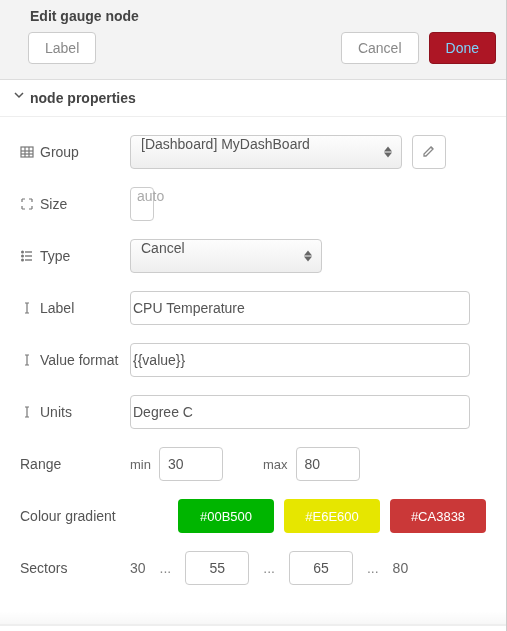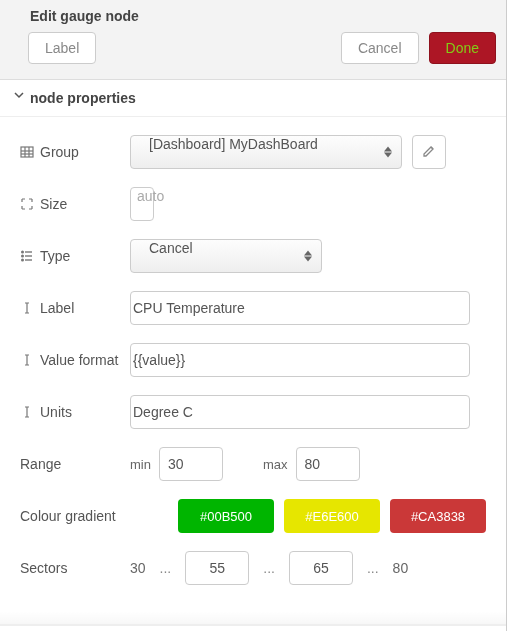"Done" .btn-primary { color: #84cc16 -> #7dd3fc }
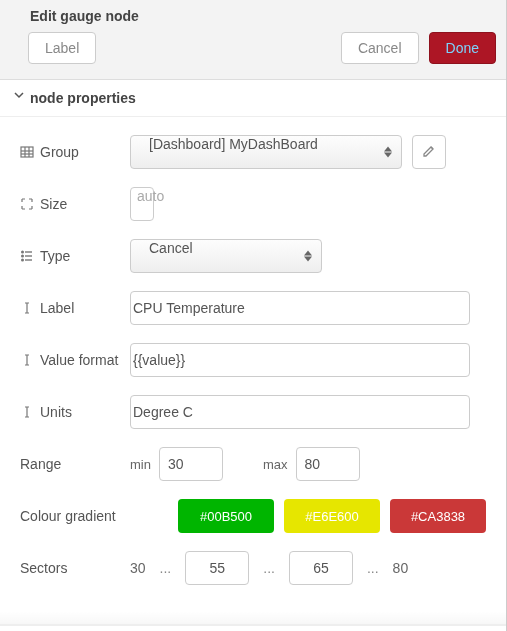"[Dashboard] MyDashBoard" .select-wide, .select-med, .input, .input-sm, .input-xs { padding: 0 28px 0 18px -> 0 28px 0 10px }
